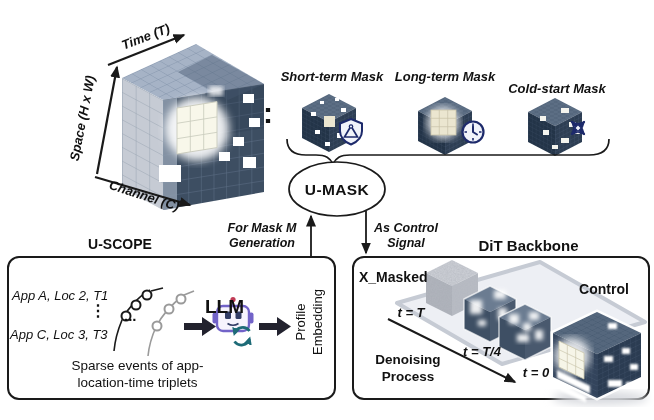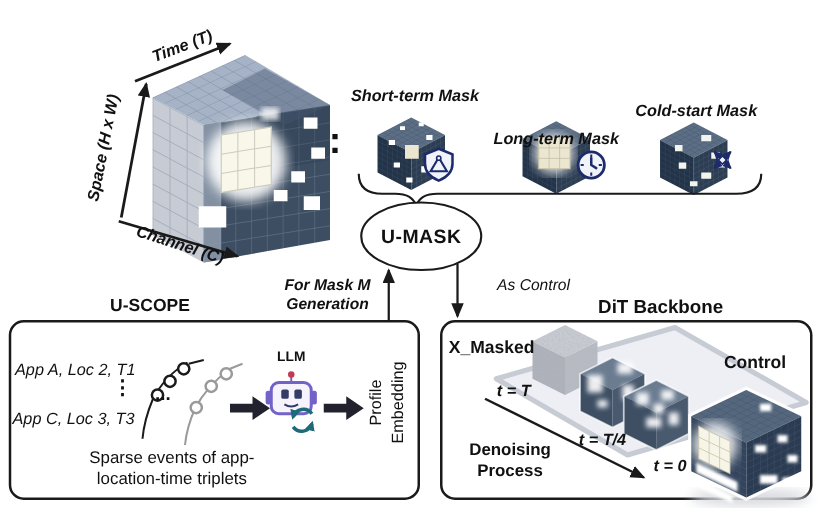"Long-term Mask" div.lbl { margin-top: 34px -> none }
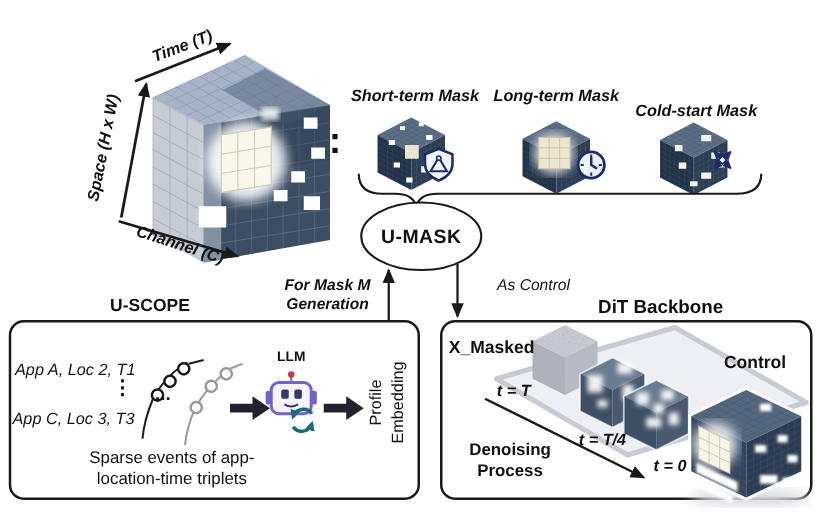"As Control" div.lbl { font-weight: 400 -> 700; text-align: right -> none }
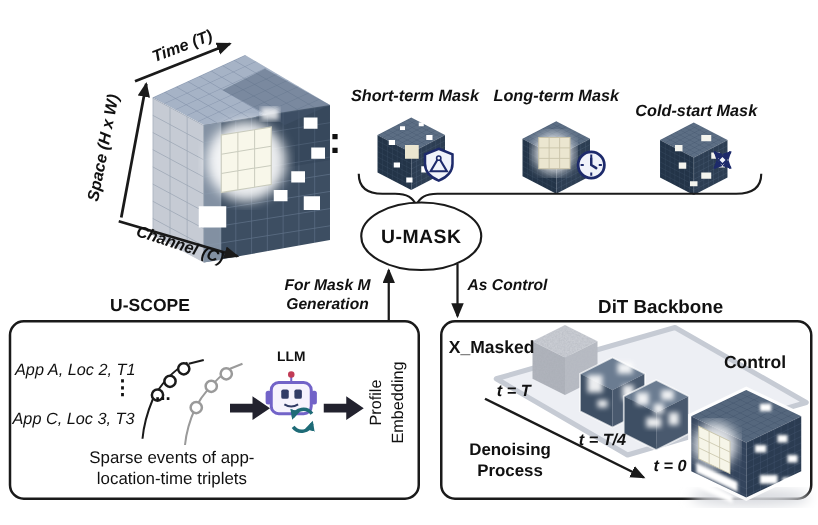"Signal" div { html: none -> <div>Signal</div> }
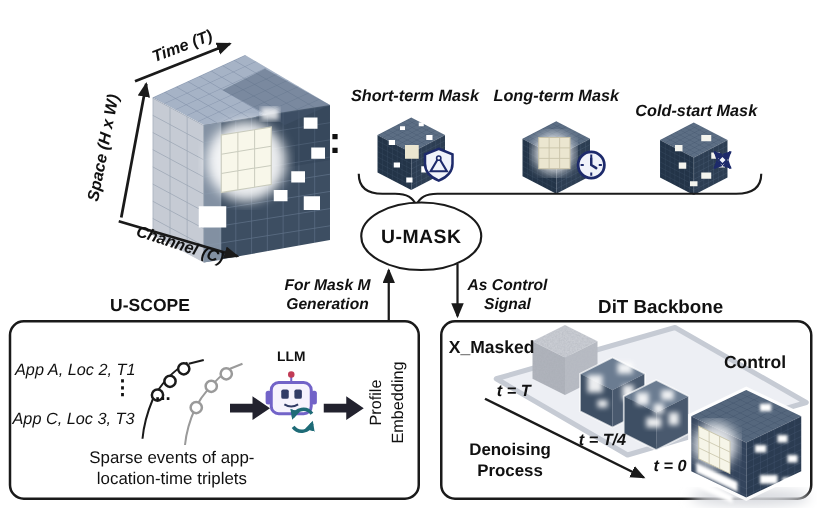"LLM" div.lbl { font-size: 11px -> 19px; text-align: center -> none; top: 280px -> 296px }
